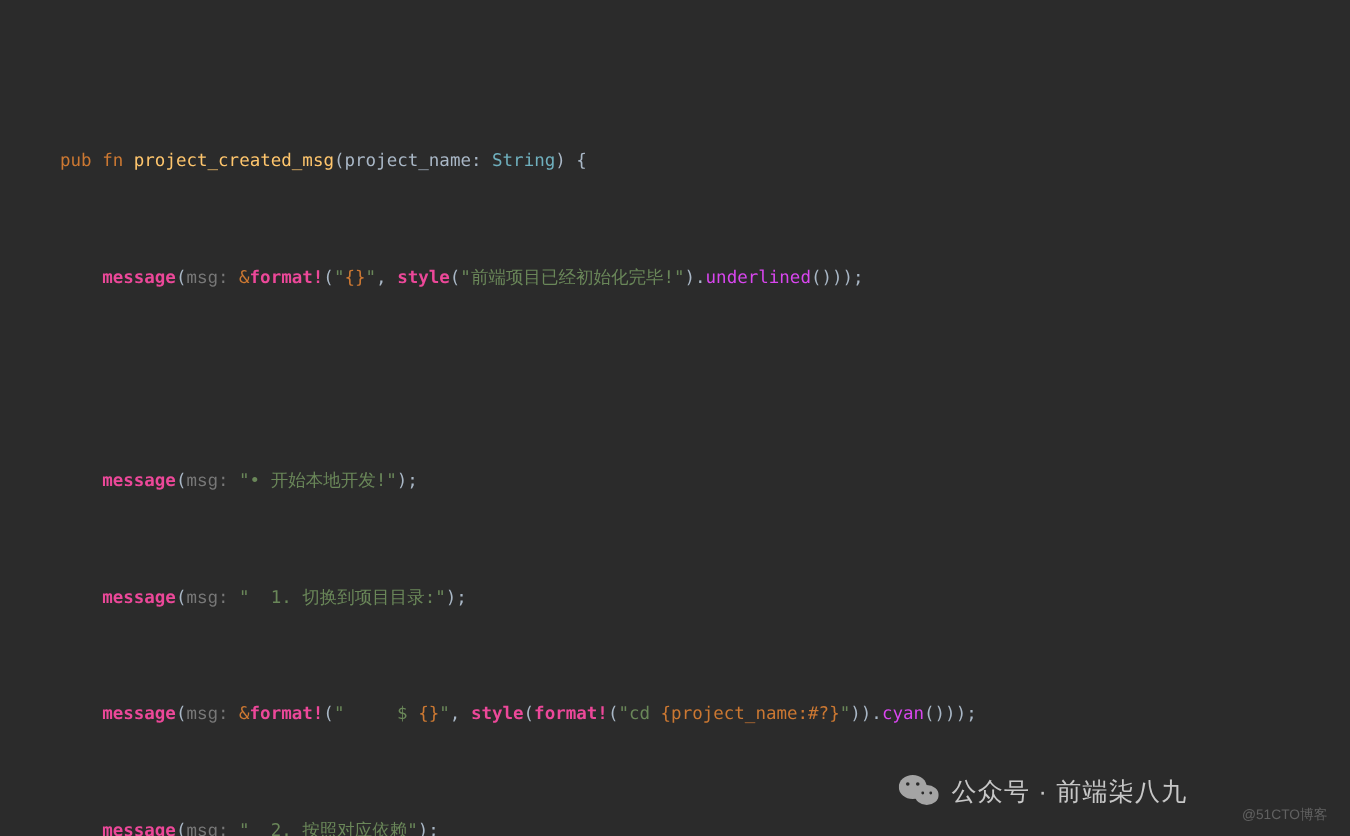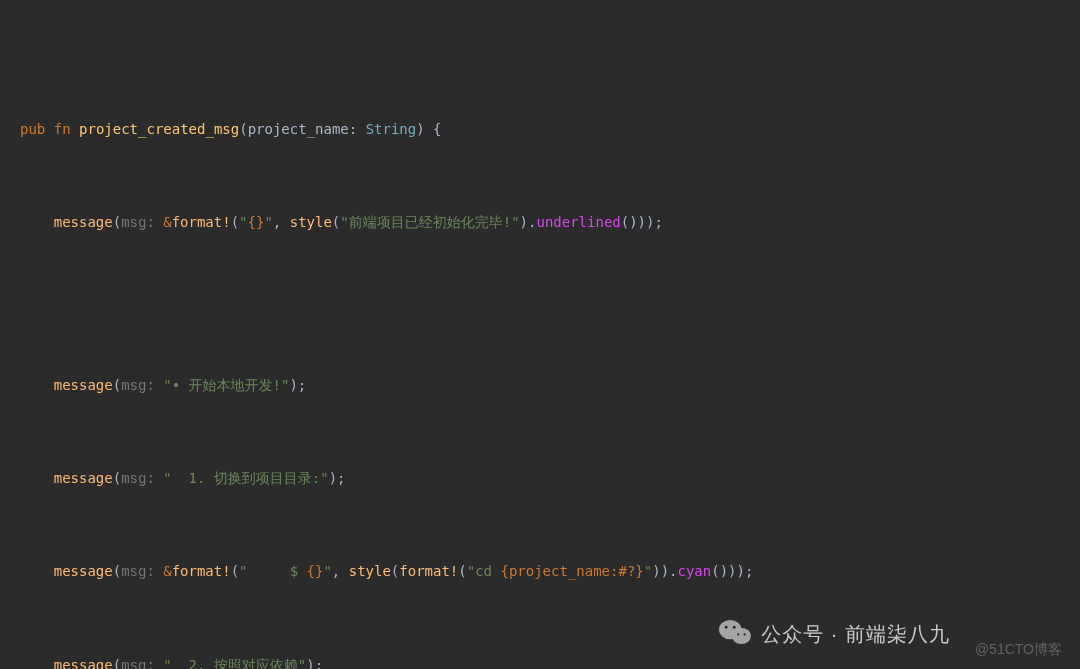"pub fn project_created_msg(project_name:" .line { margin-left: none -> 28px }
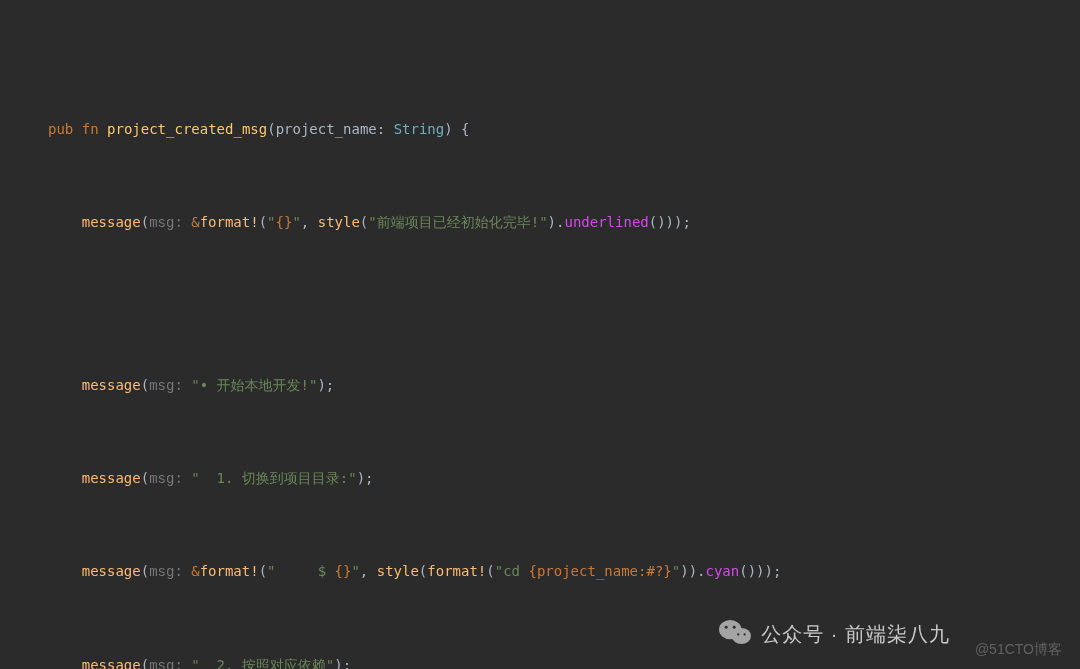"message" .macro { color: #fdba74 -> #ec4899; font-weight: none -> bold }
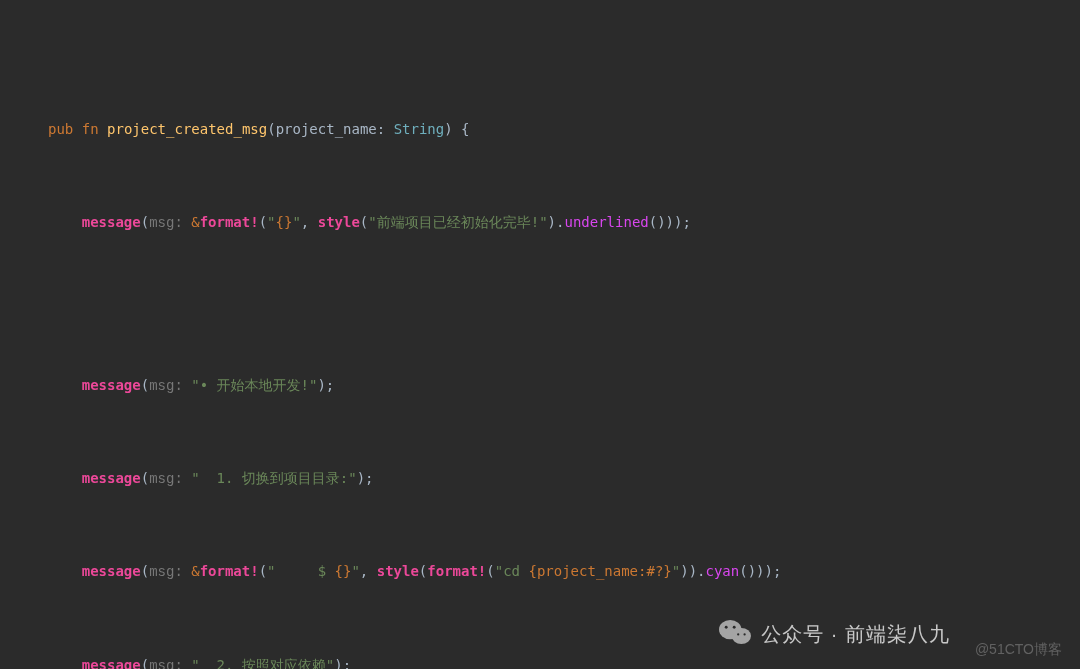"@51CTO博客" .watermark { font-size: 14px -> 11px }
